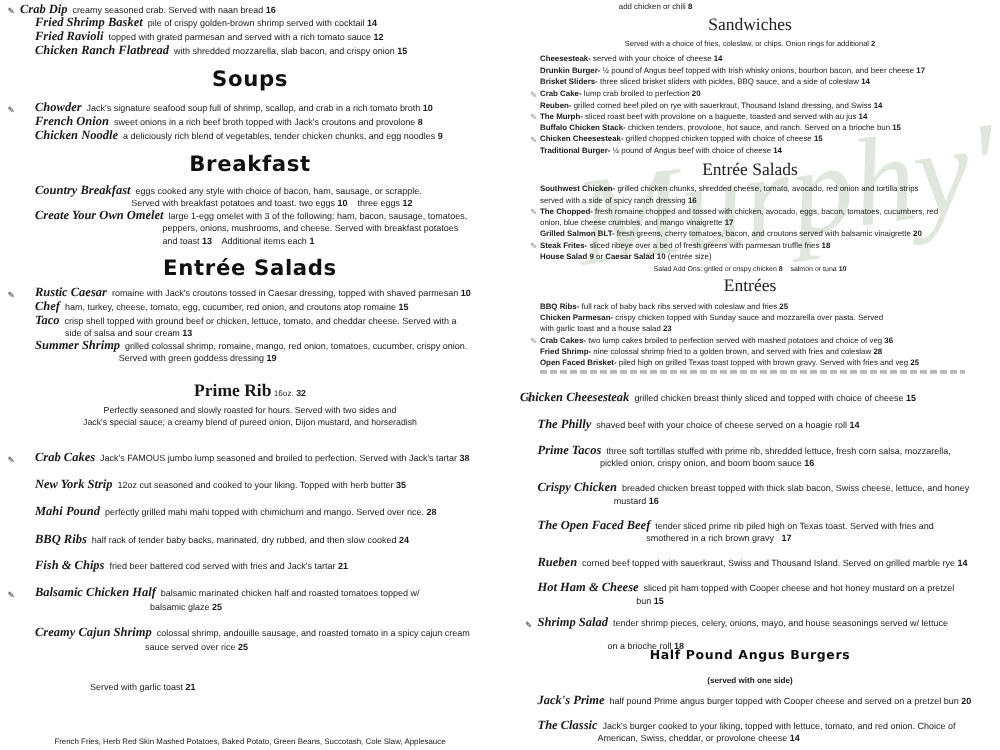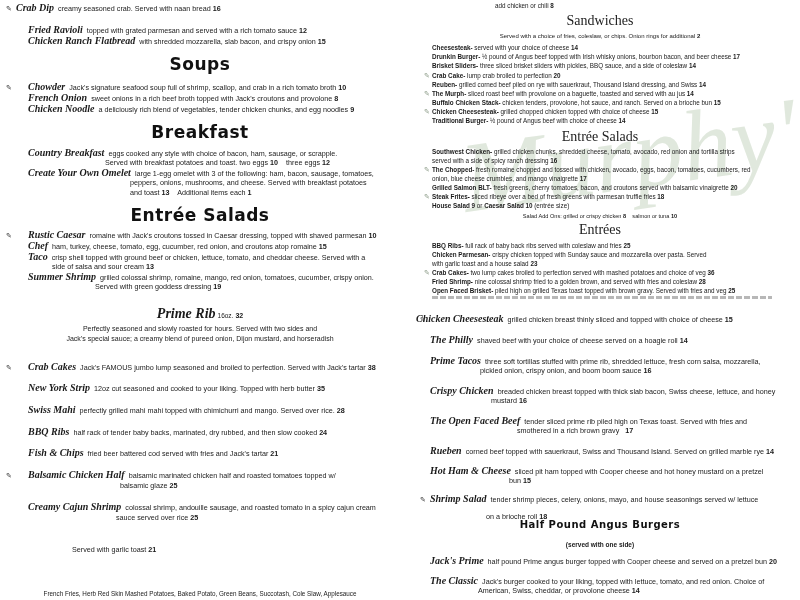"Fried Shrimp Basket pile of" div.item { html: none -> <div><span>Fried Shrimp Basket</span><span>pile of crispy golden-brown shrimp served with cocktail</span> <span>14</span></div> }
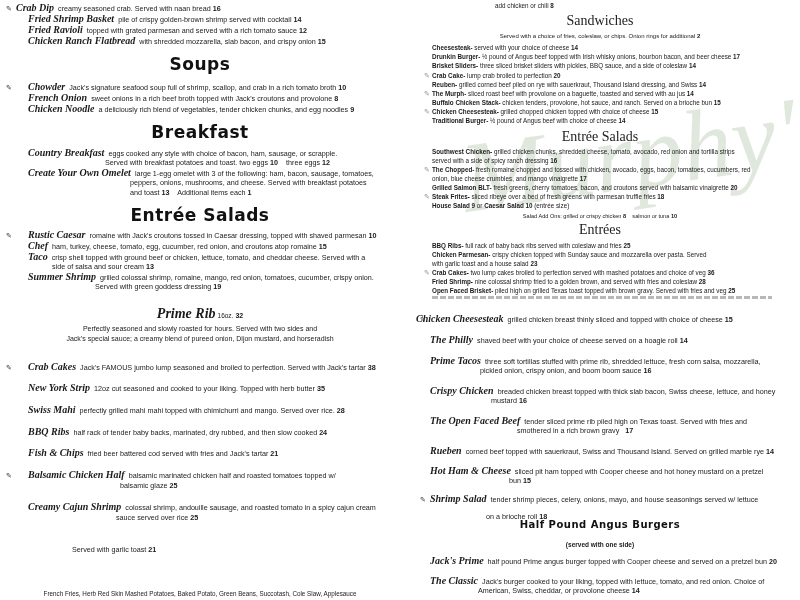"Prime Rib" span { font-style: italic -> none }
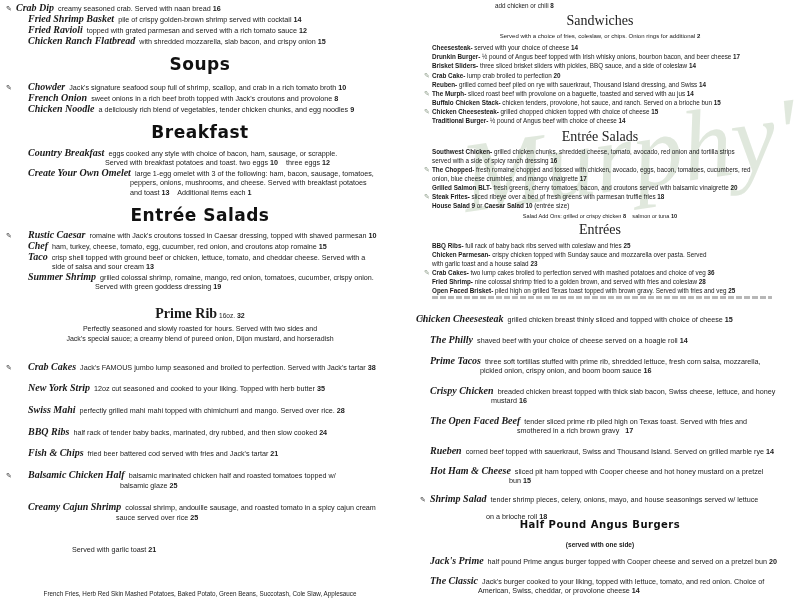"Swiss Mahi" span.nm { text: Swiss Mahi -> Mahi Pound }
